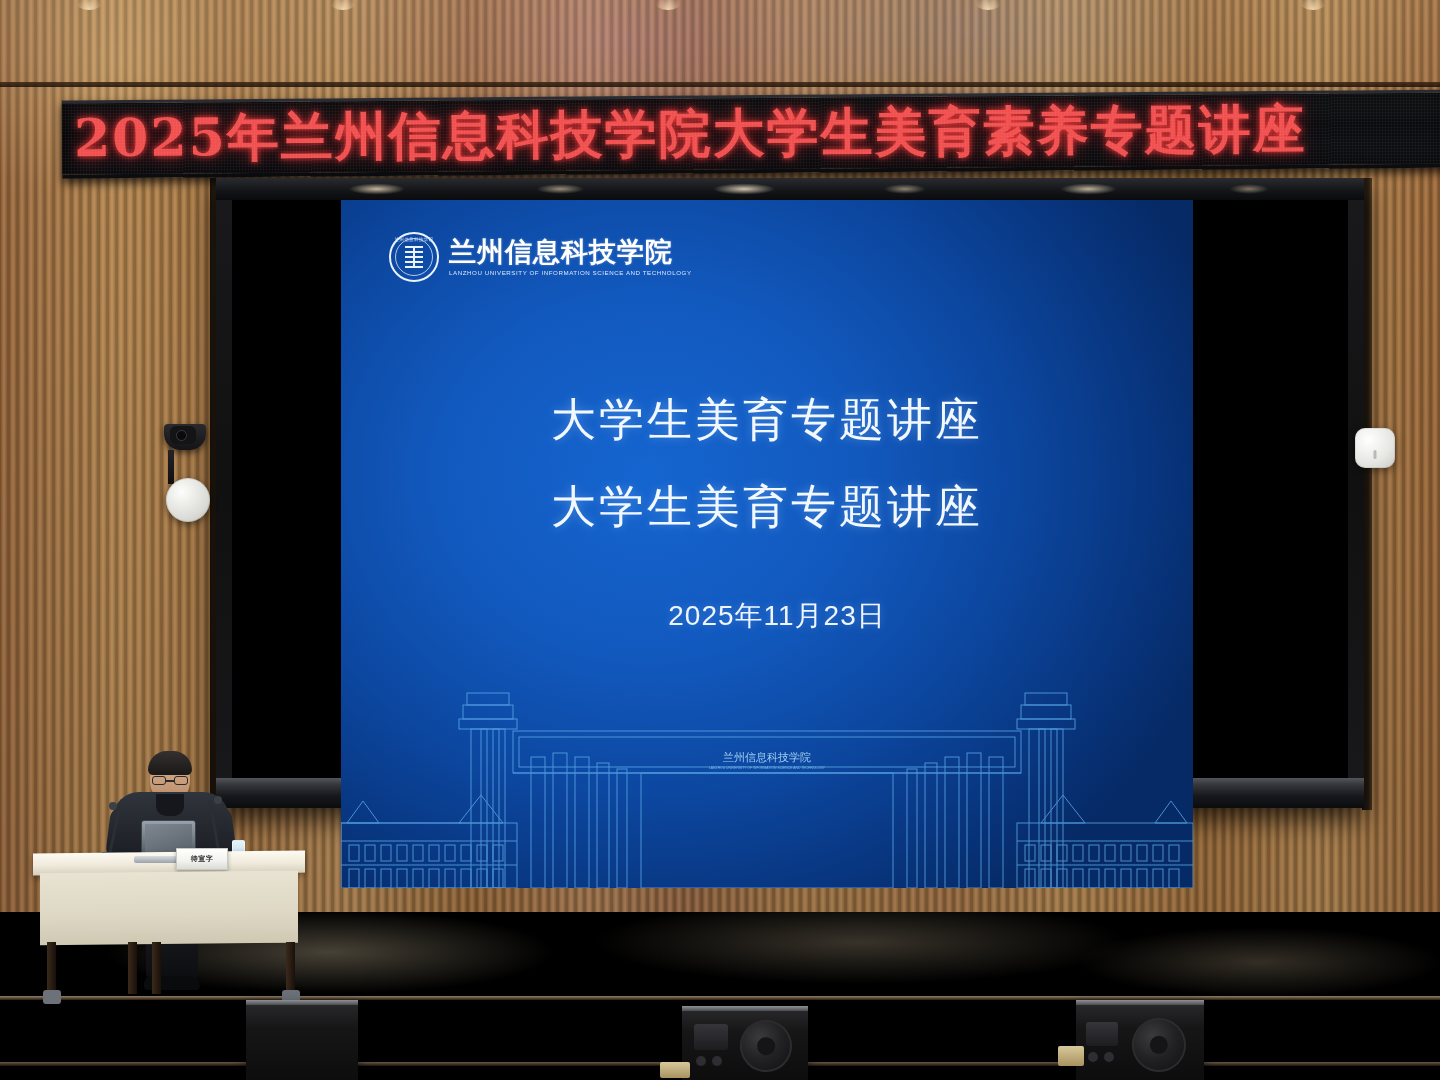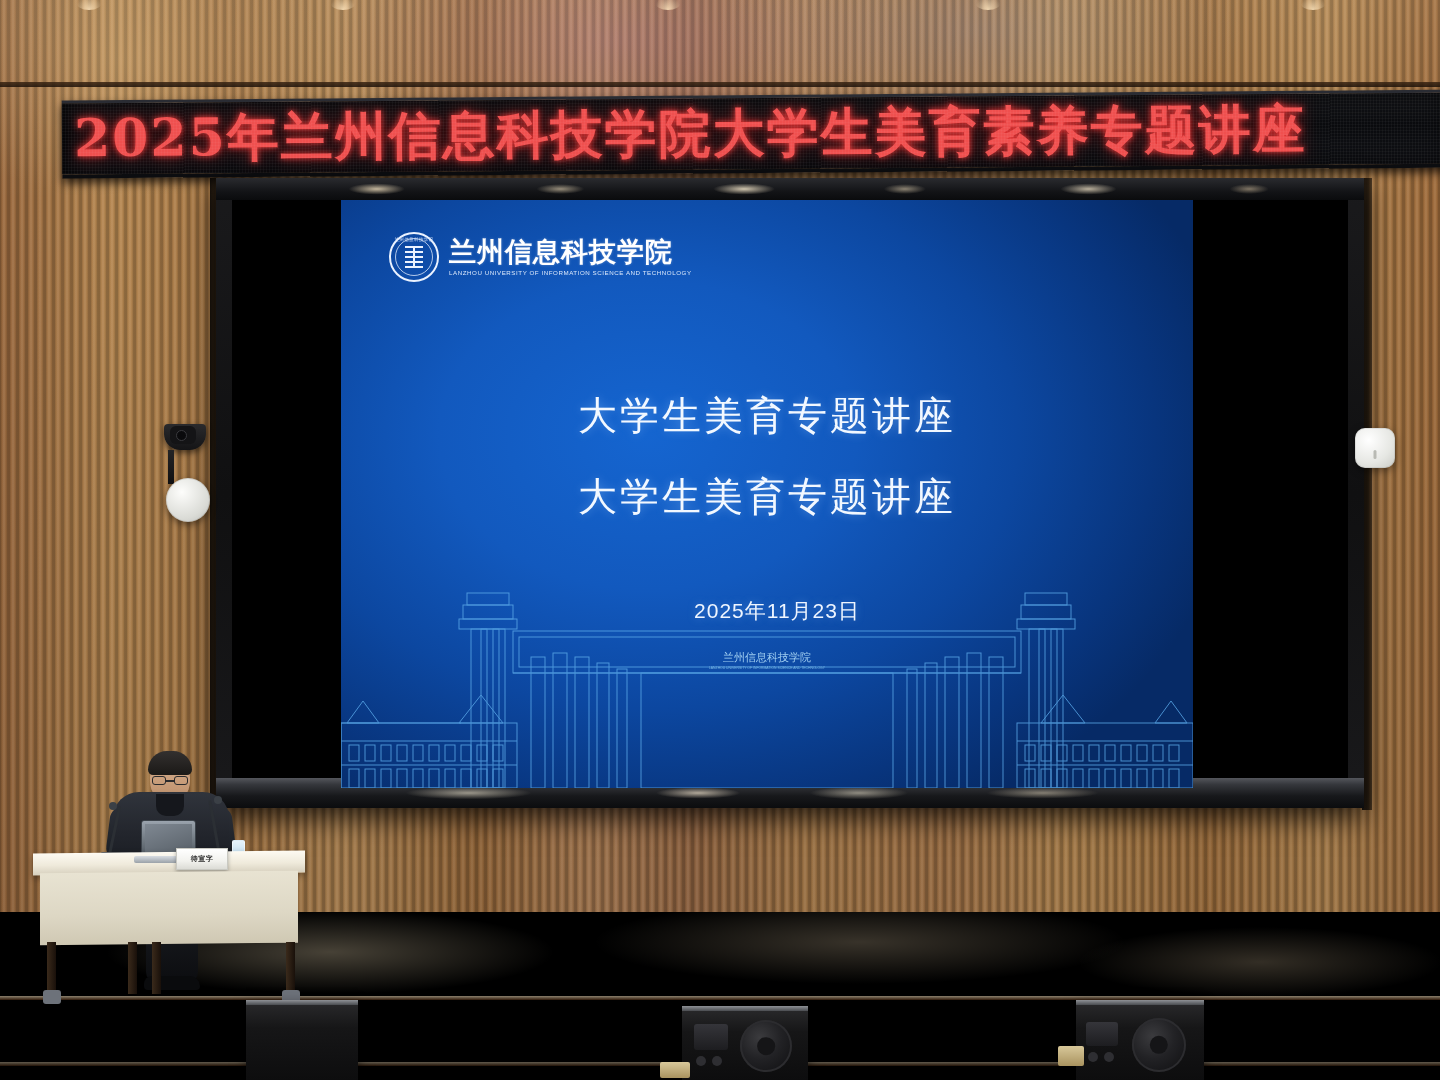"兰州信息科技学院" .slide { height: 588px -> 688px }
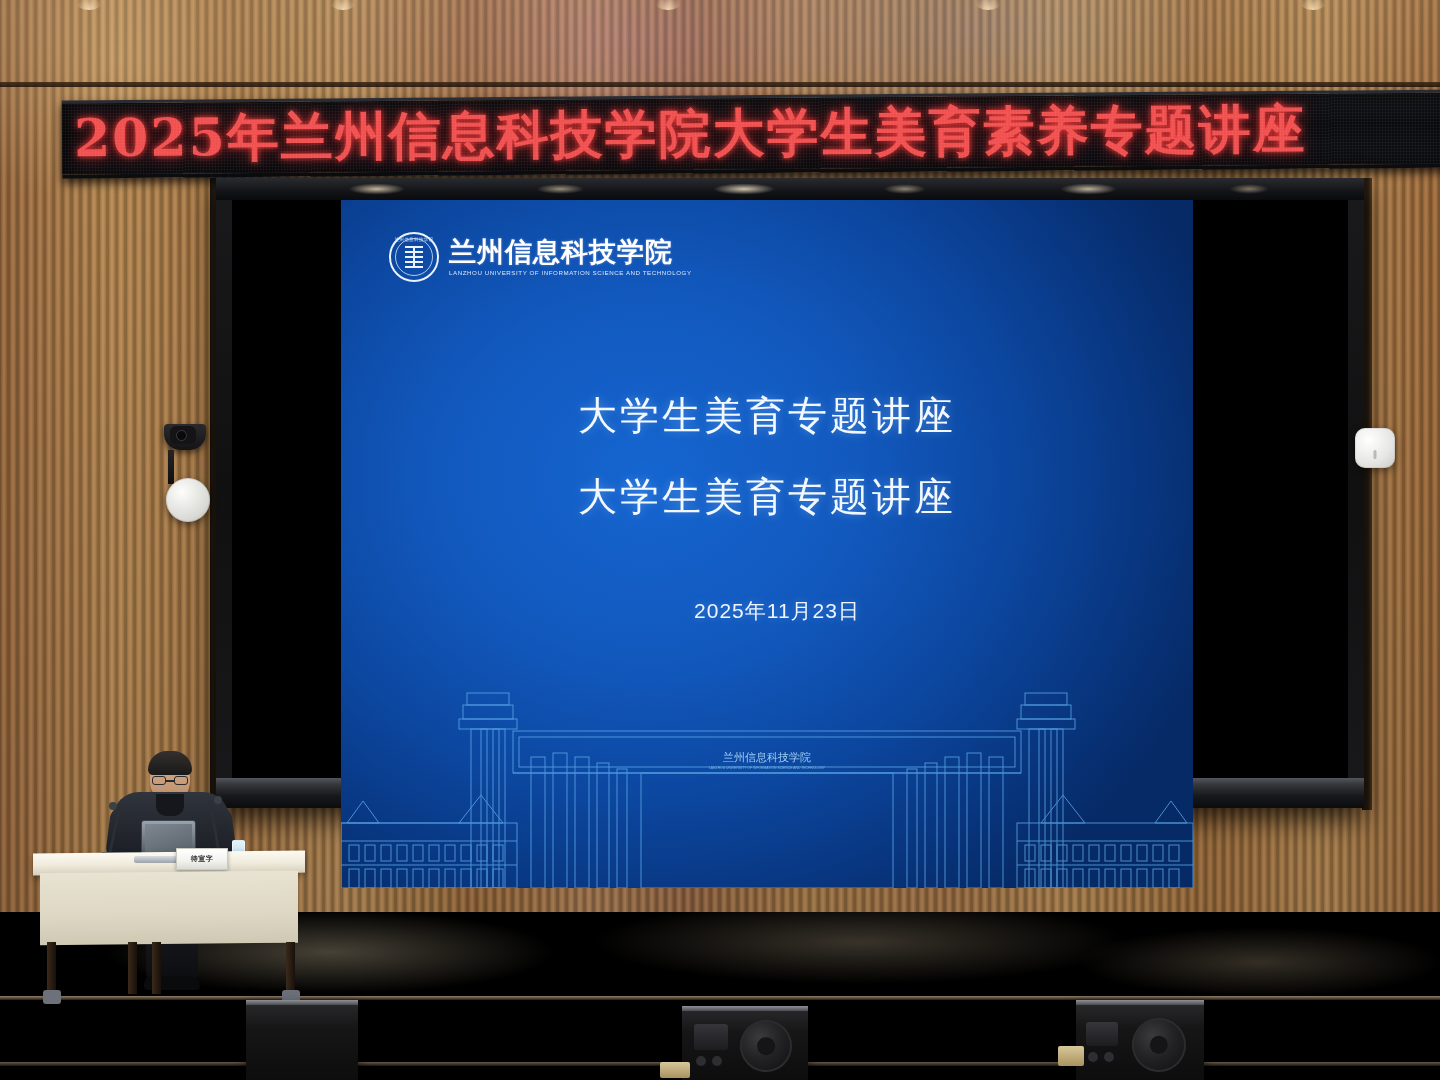"大学生美育专题讲座" .slide-title { font-size: 39px -> 45px }
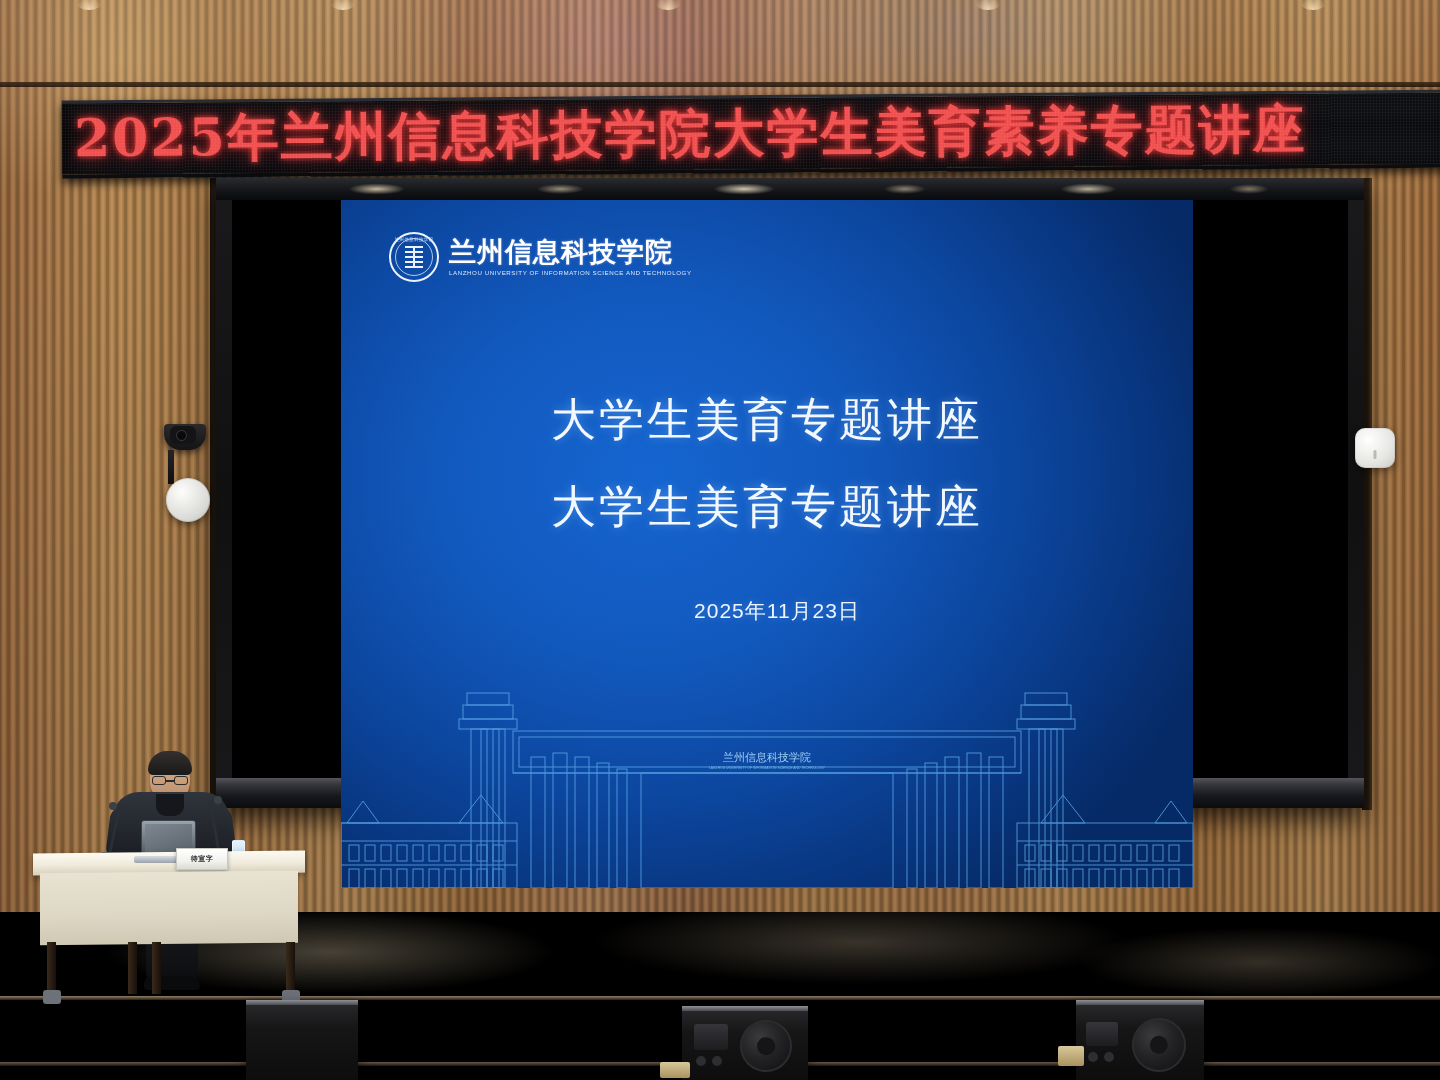"2025年11月23日" .slide-date { font-size: 21px -> 28px }
